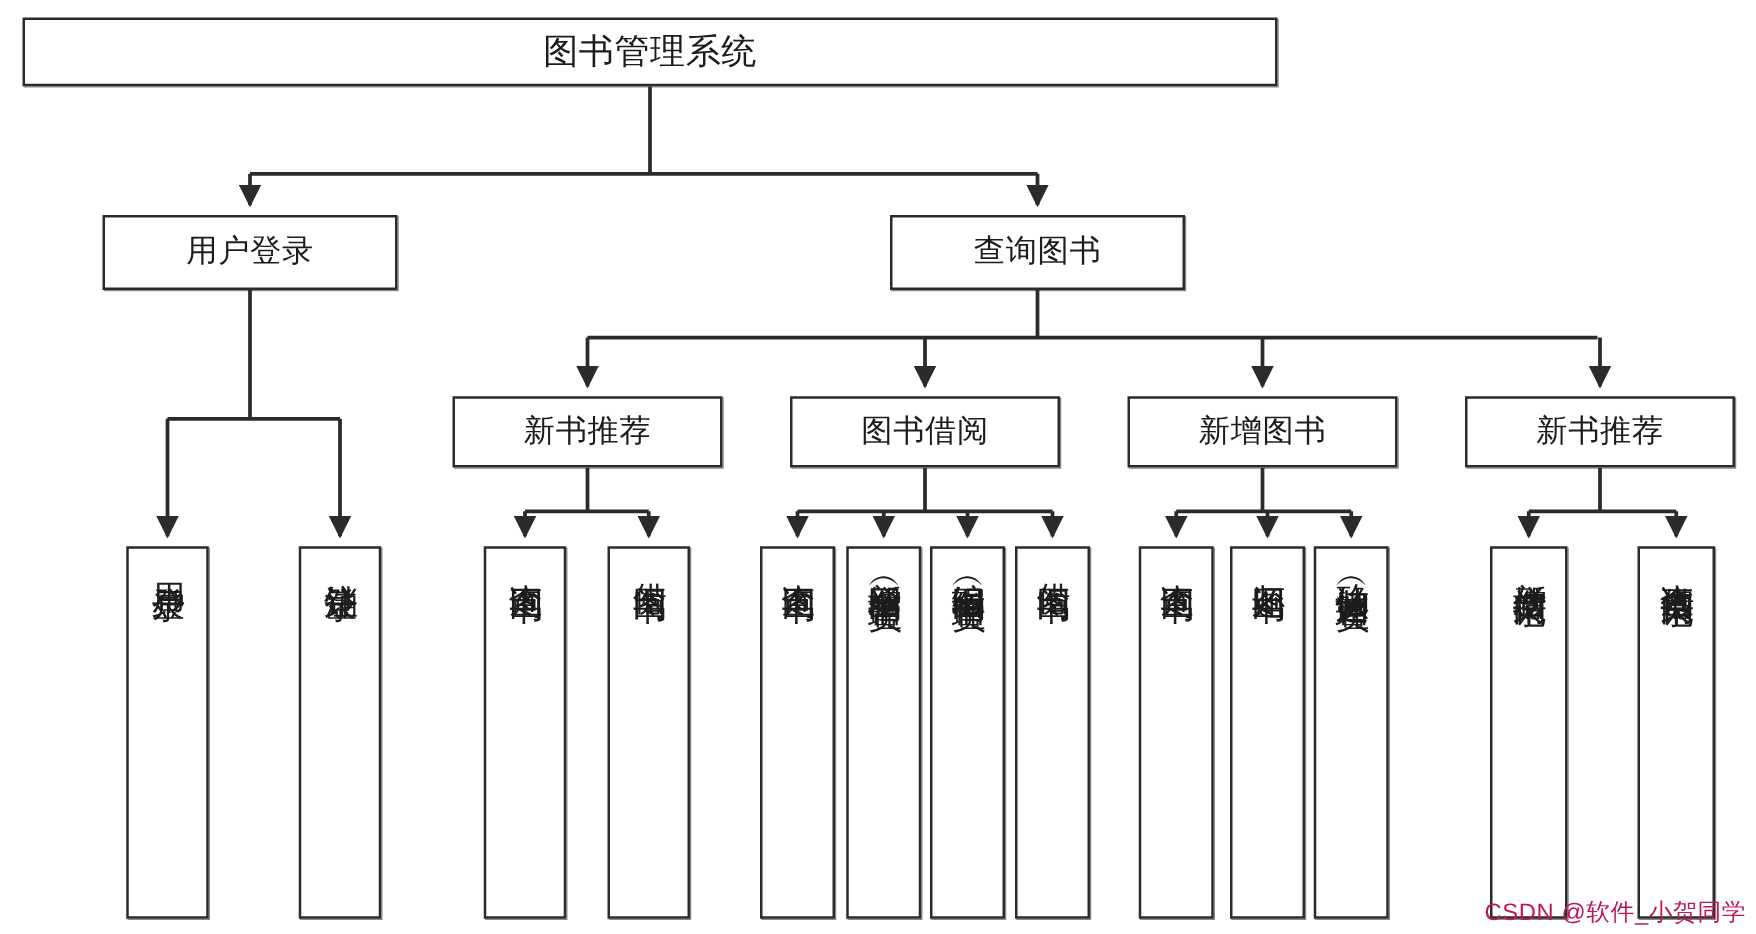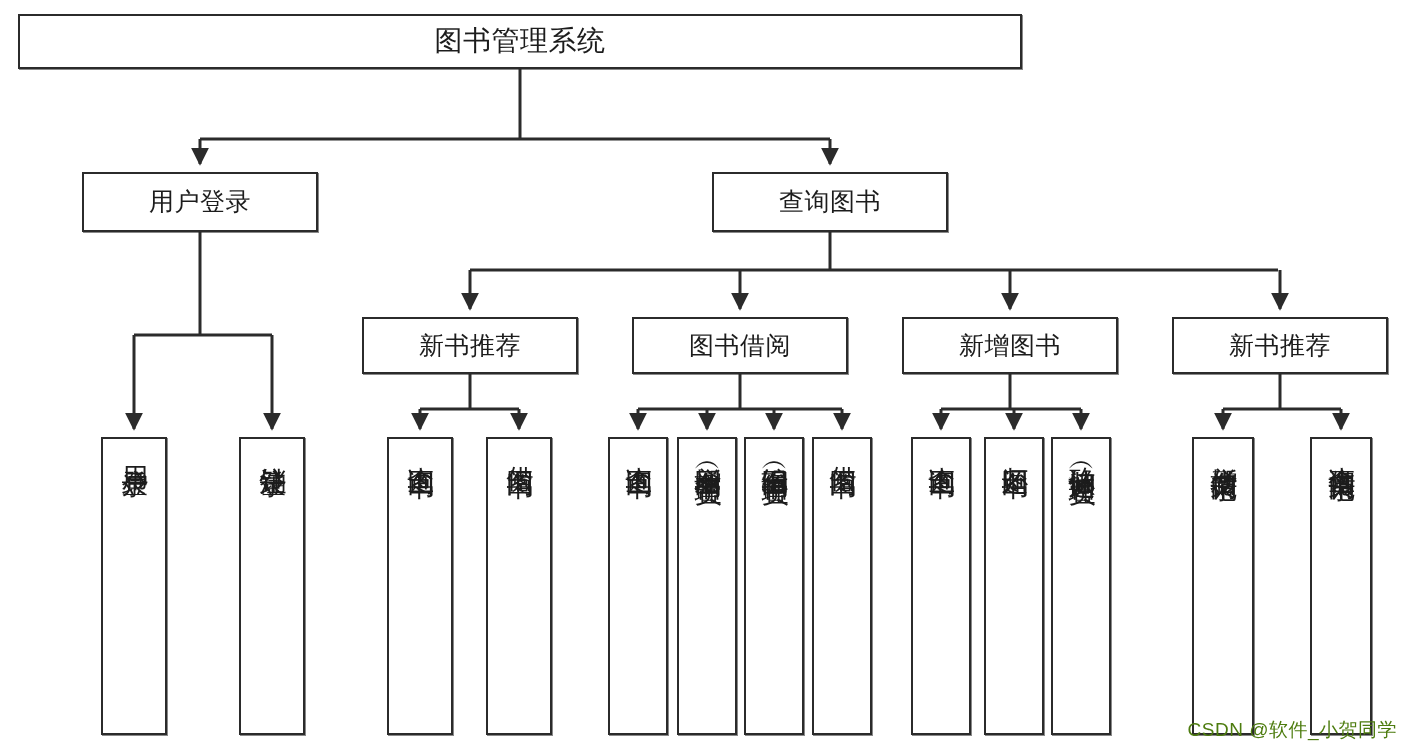"CSDN @软件_小贺同学" #watermark { color: #4d7c0f -> #be185d }
